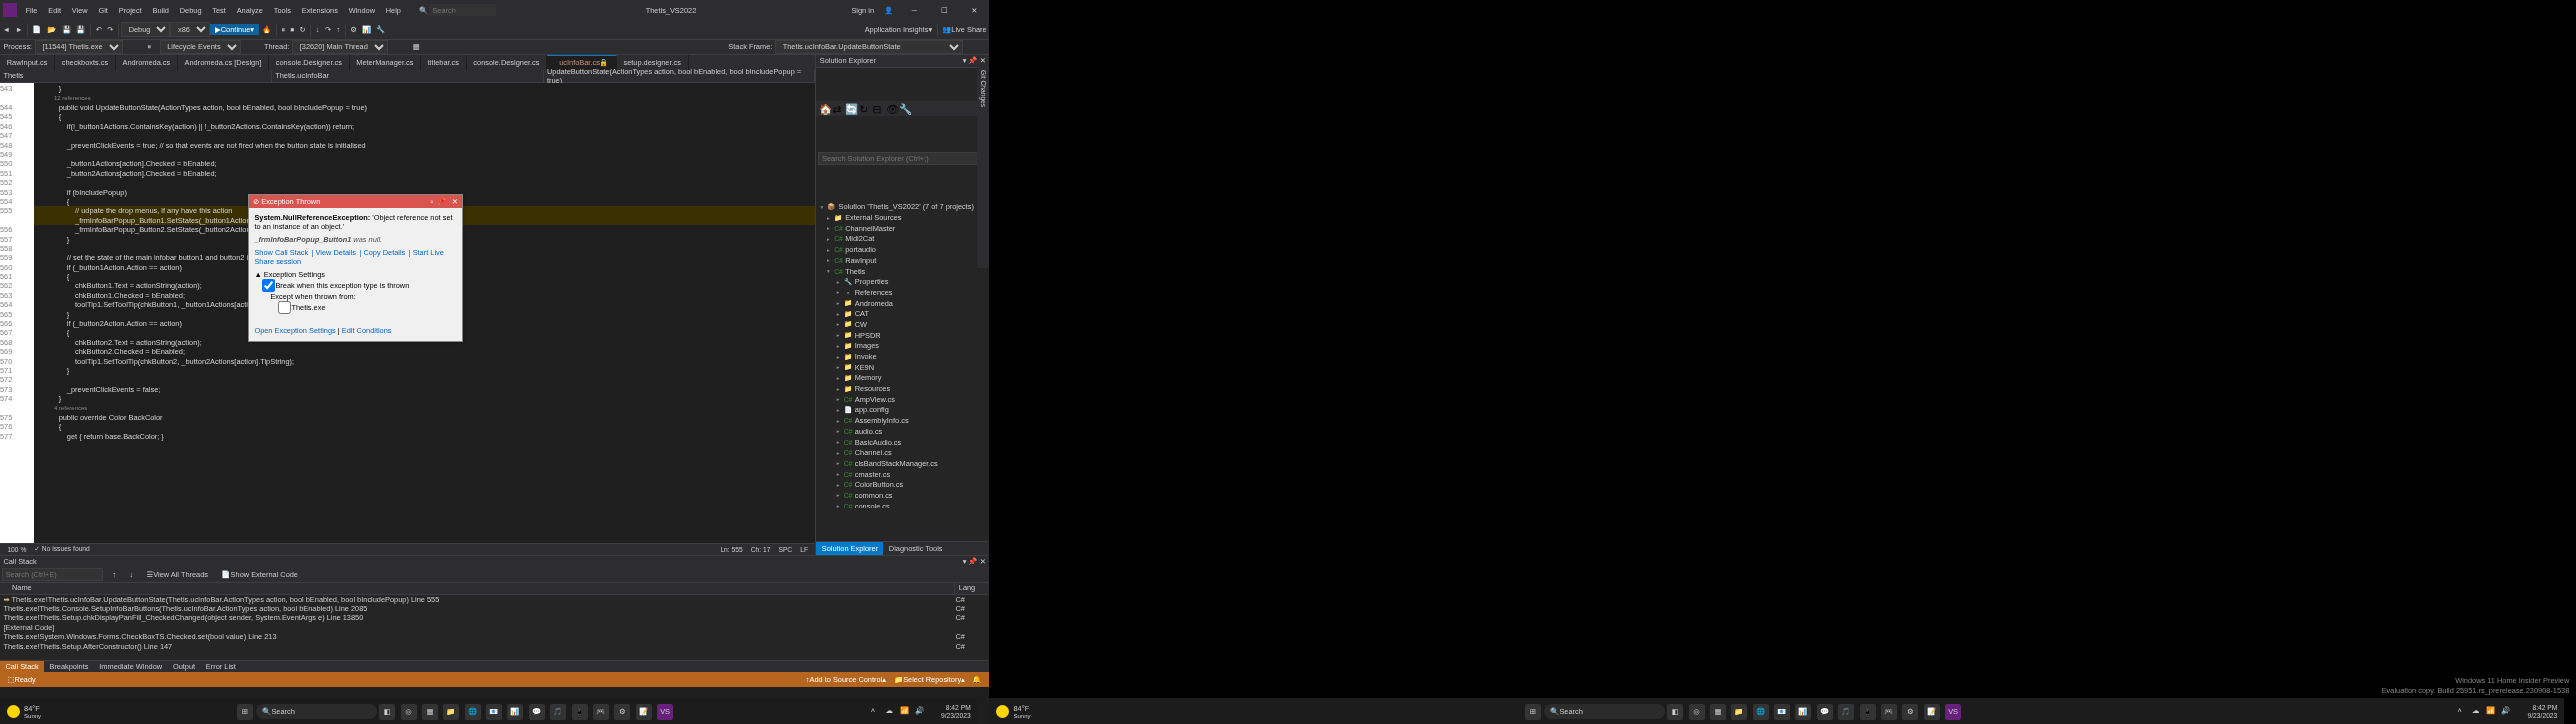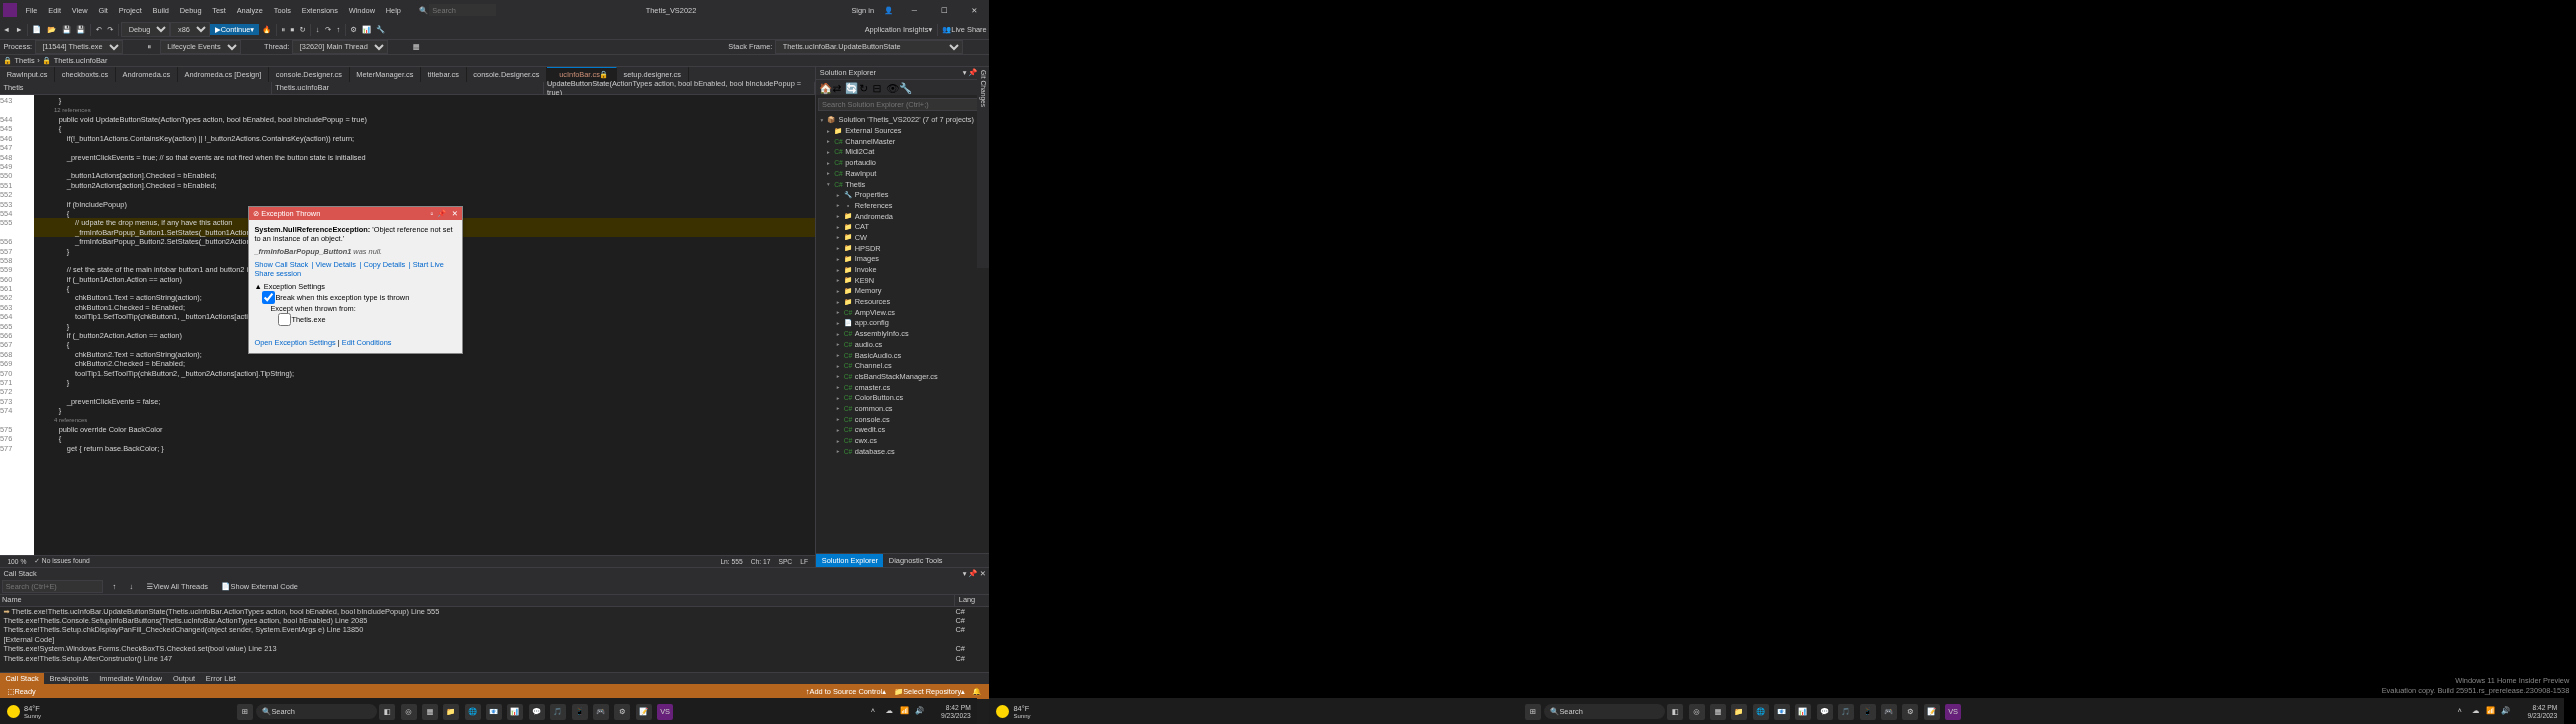"🔒 Thetis" div.breadcrumb { html: <div> <span>🔒 <span>Thetis</span></span> <span>›</span> <span>🔒 <span>Thetis.ucInfoBar</span></span> </div> -> none }
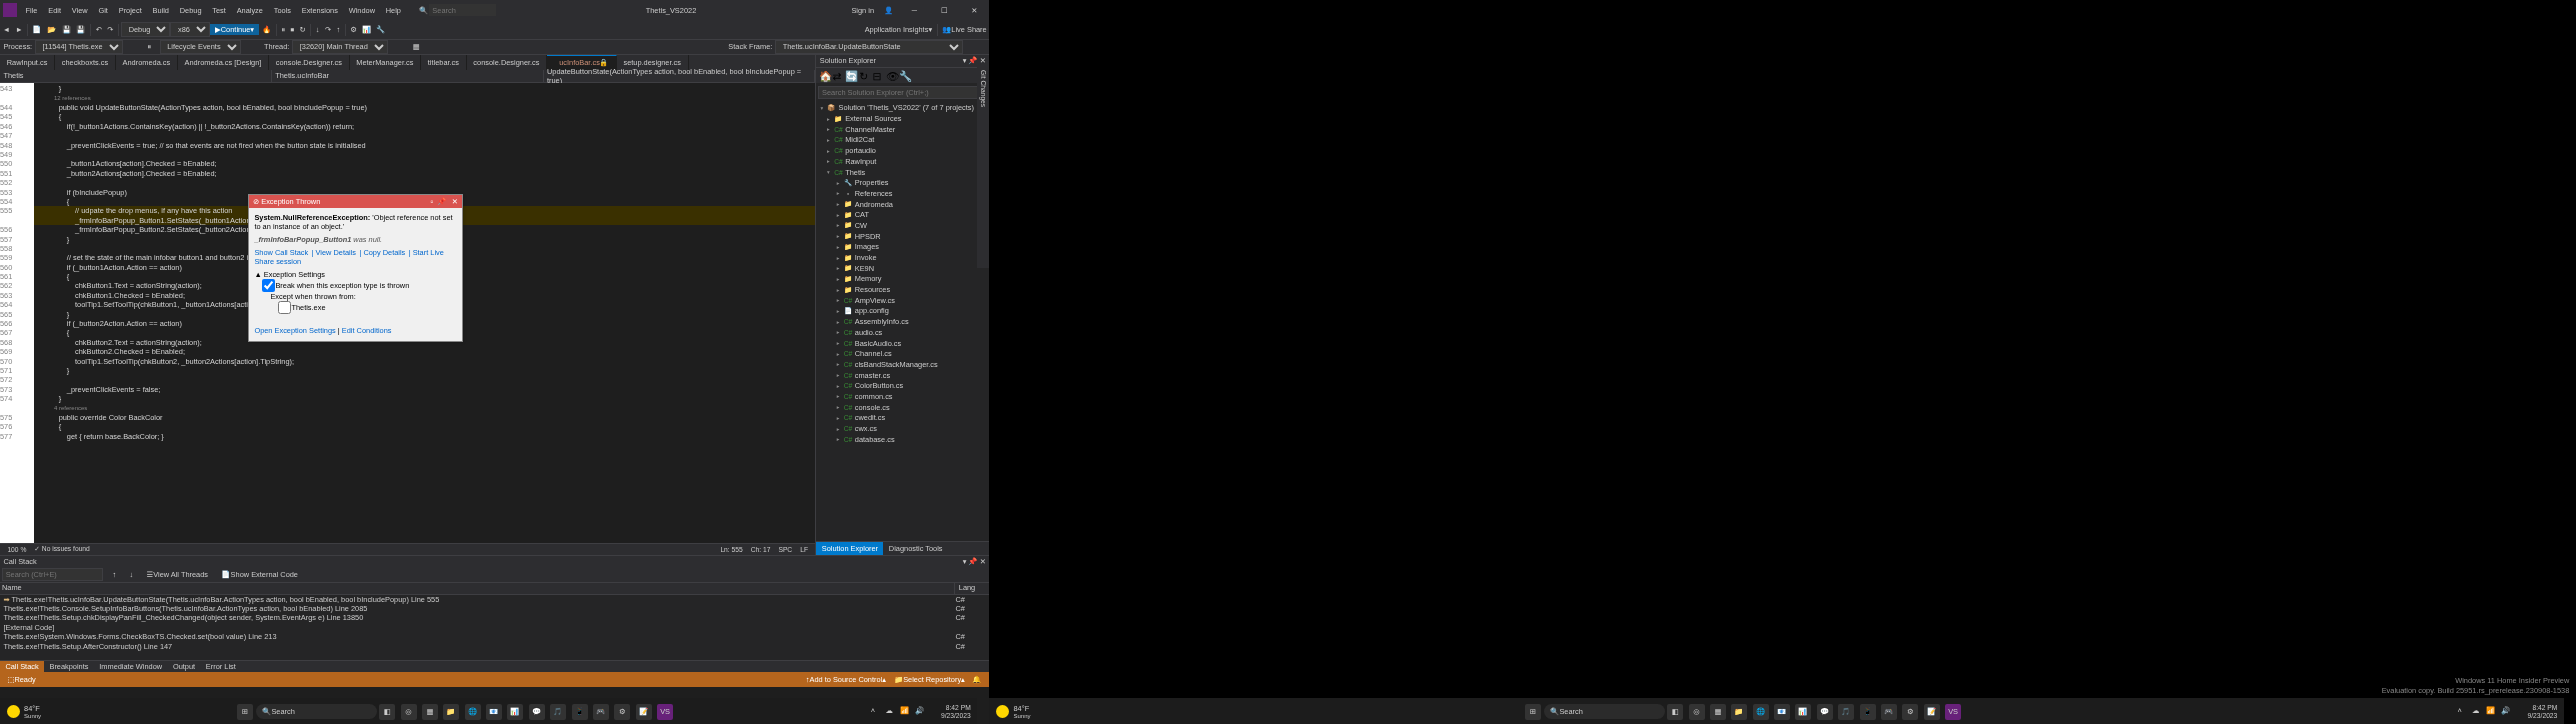"Solution Explorer" .solution-area { gap: none -> 33px }
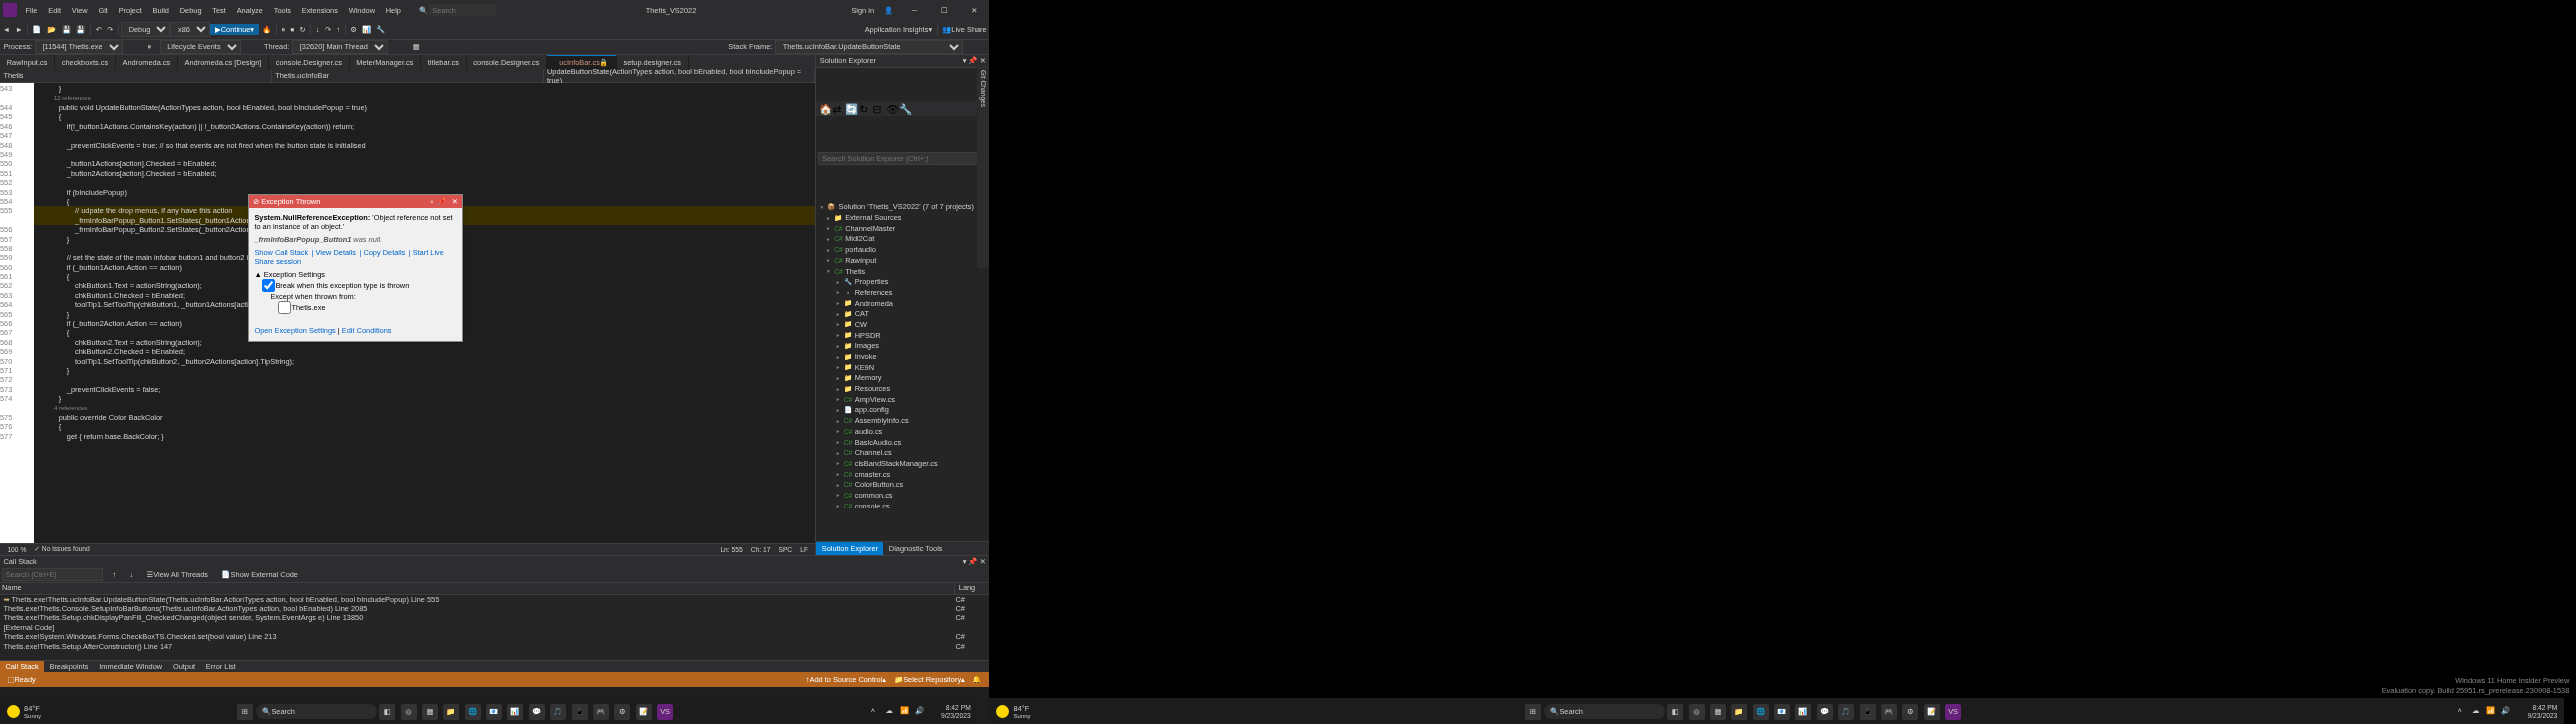"Name" .cs-cols .col-name { padding: 0 2px -> 0 12px }
